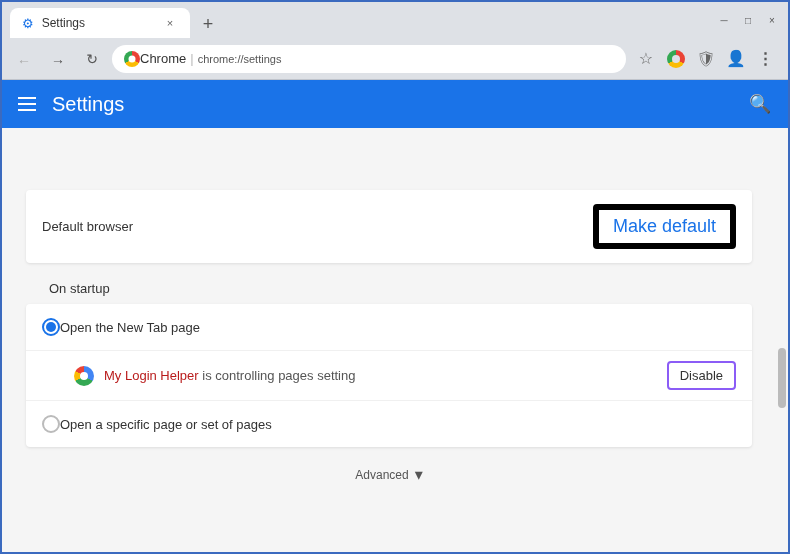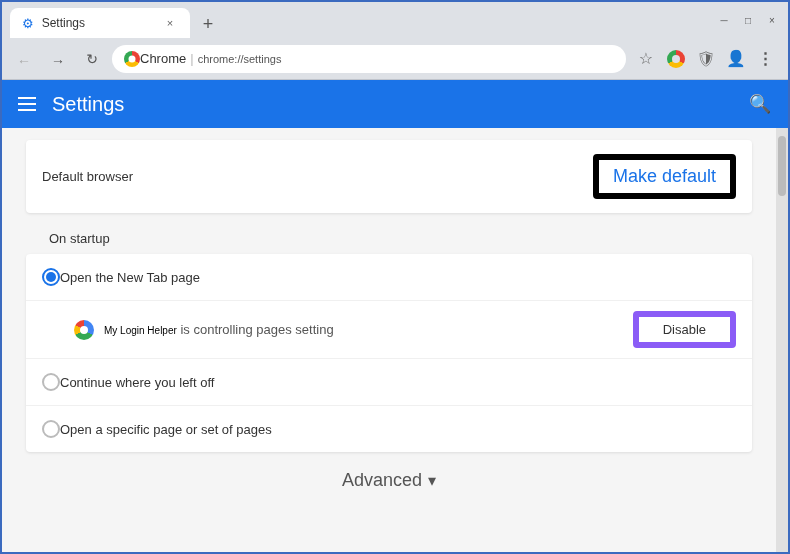"Default browser" .content-area { align-items: none -> center }
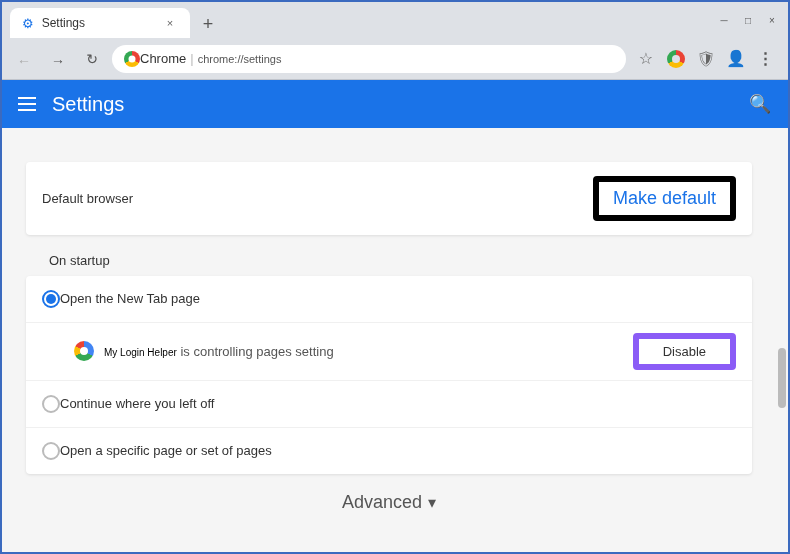"My Login Helper" .ext-link { color: #000000 -> #b91c1c; font-size: 10px -> 13px }
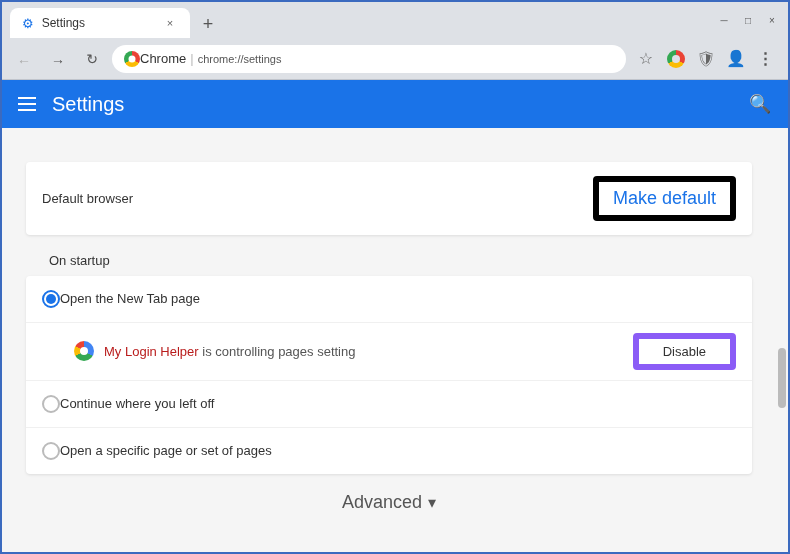"Disable" .disable-btn { border: 6px solid #8b5cf6 -> 2px solid #8b5cf6; padding: 5px 24px -> 5px 11px }
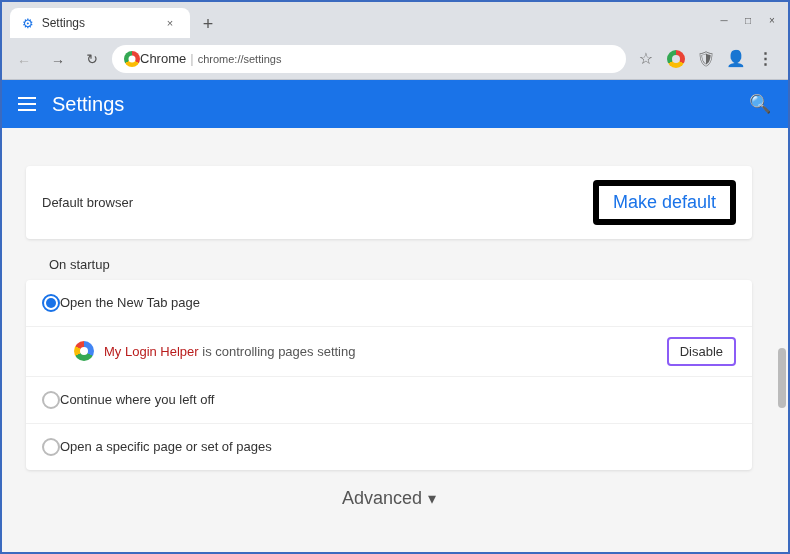"Continue where you left off" div.startup-option { html: <div> <div></div> <span>Continue where you left off</span> </div> -> none }
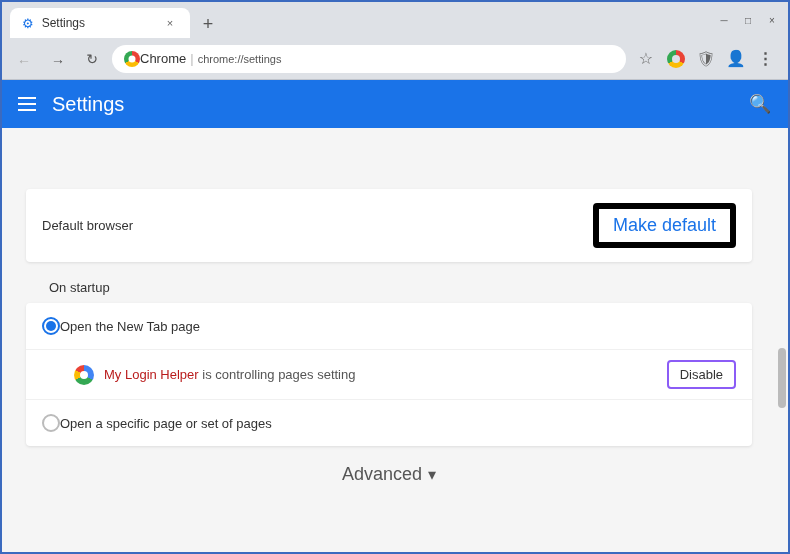"Advanced" .advanced-label { font-size: 18px -> 12px }
